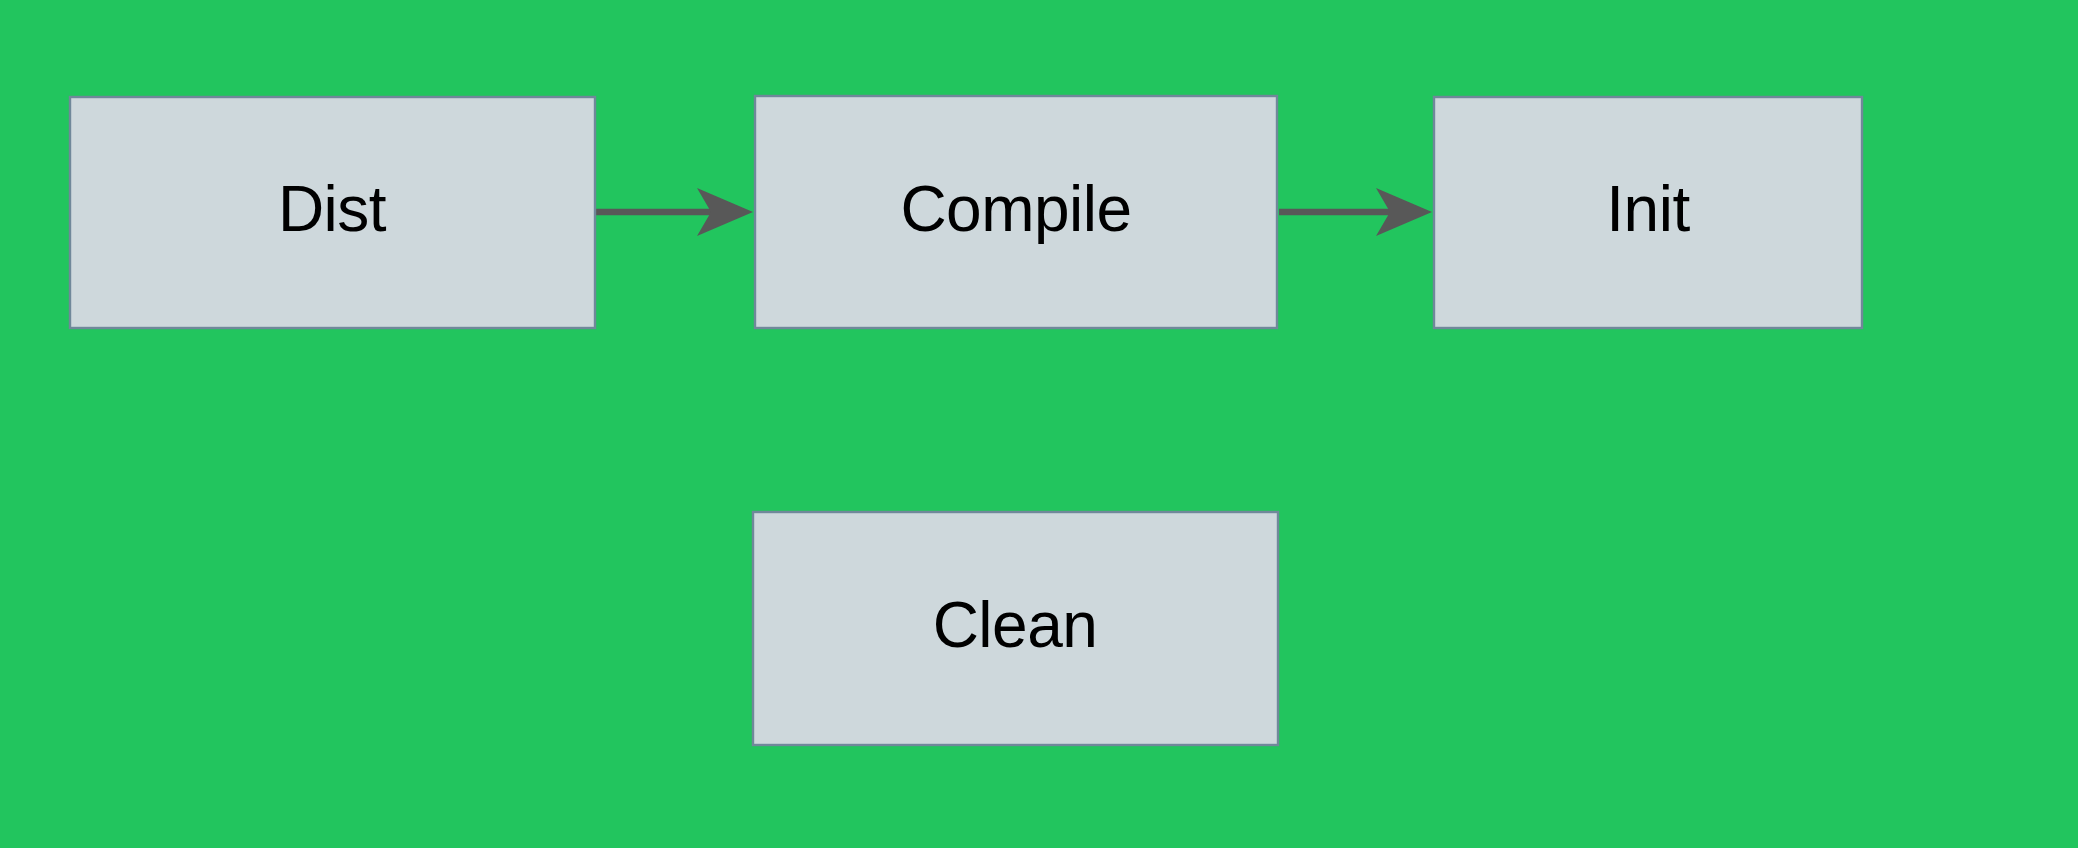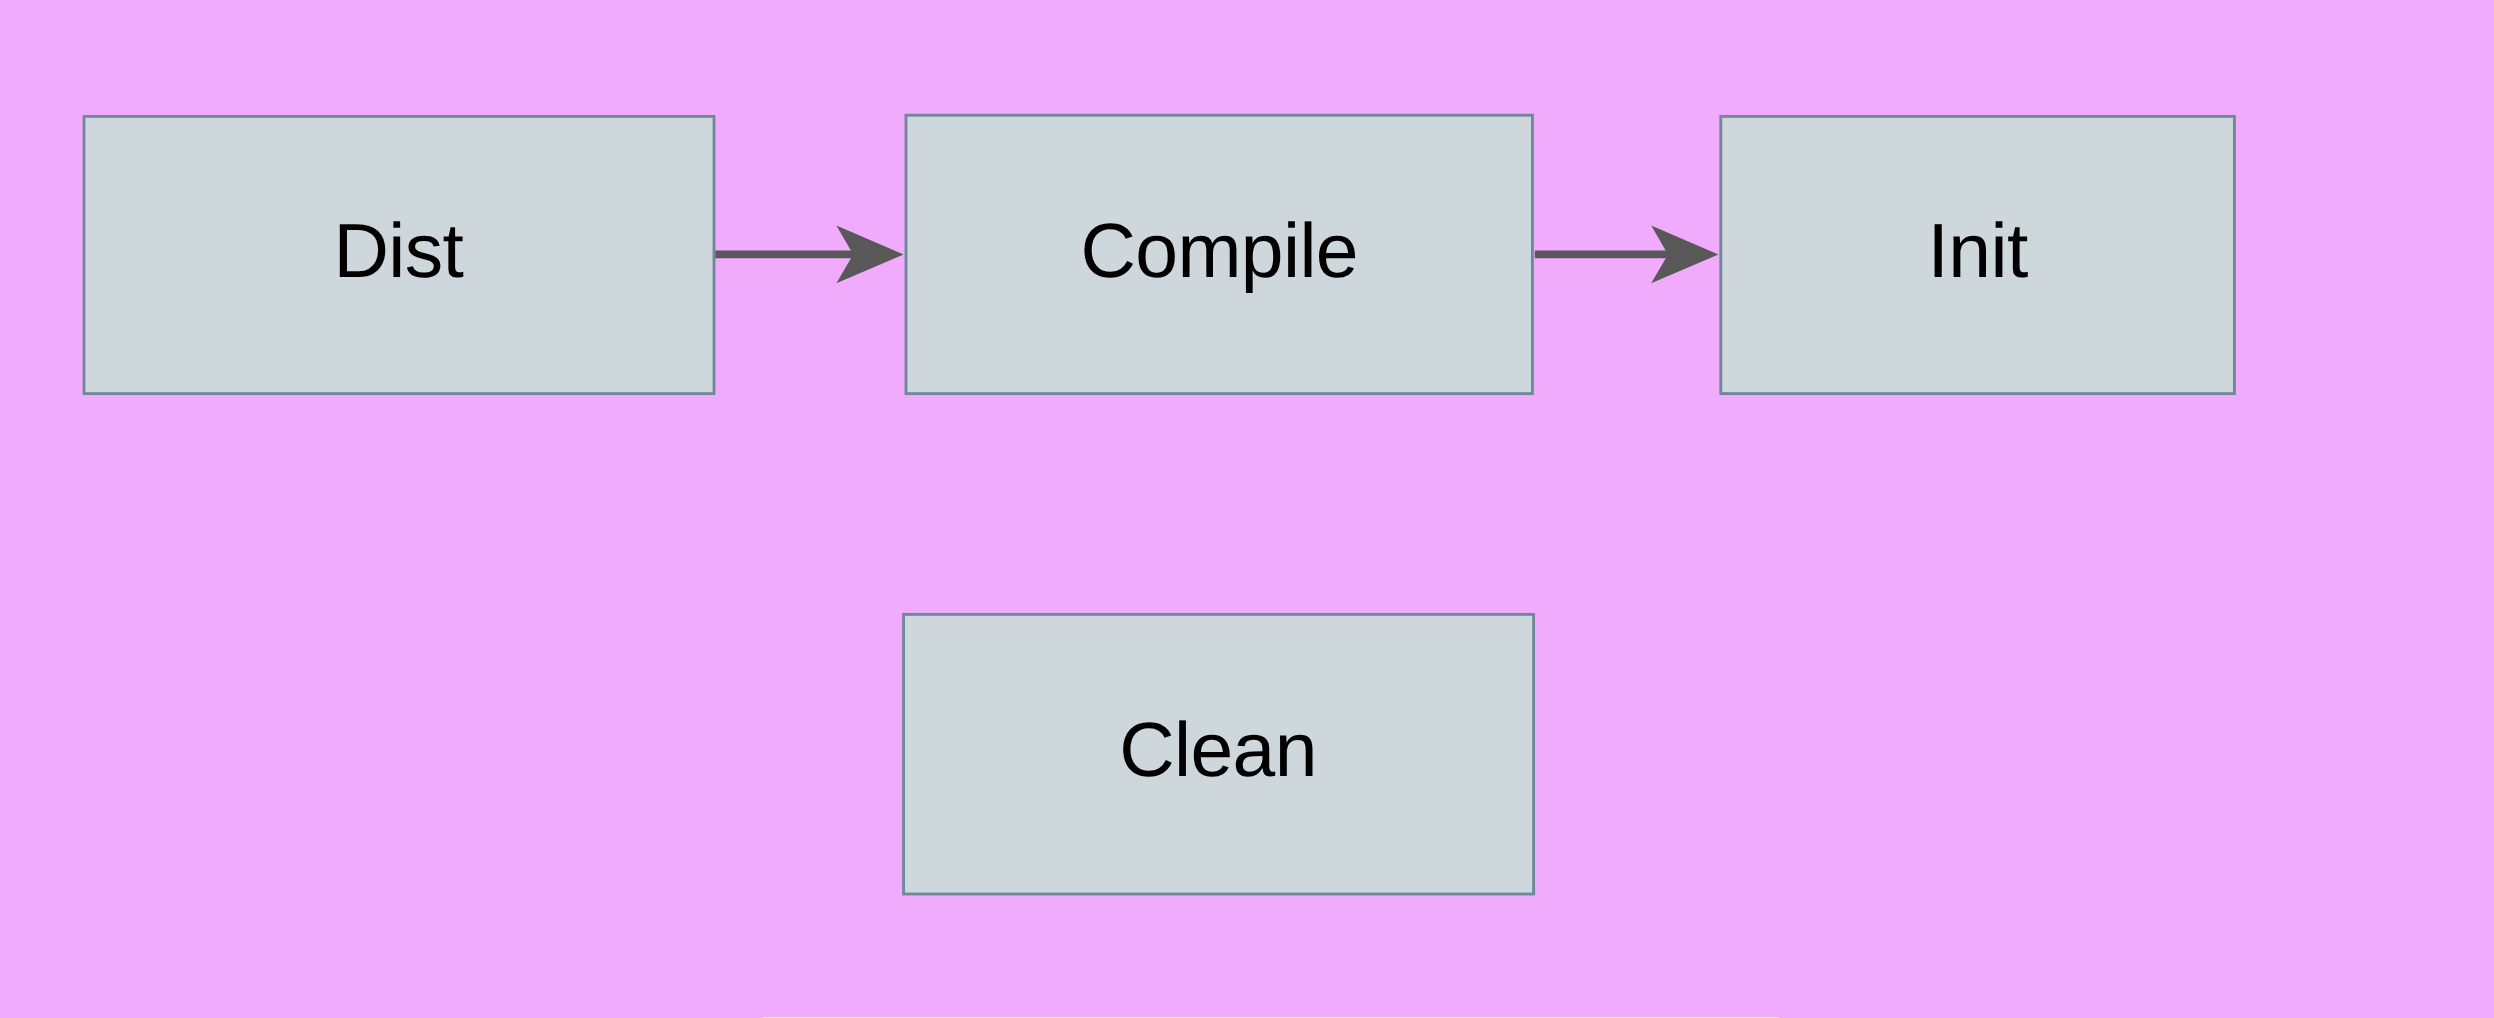"Dist" #canvas { background: #f0abfc -> #22c55e }
